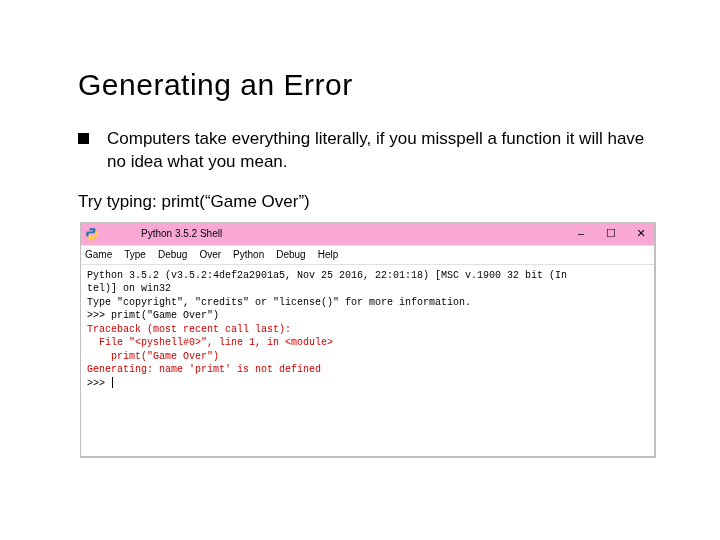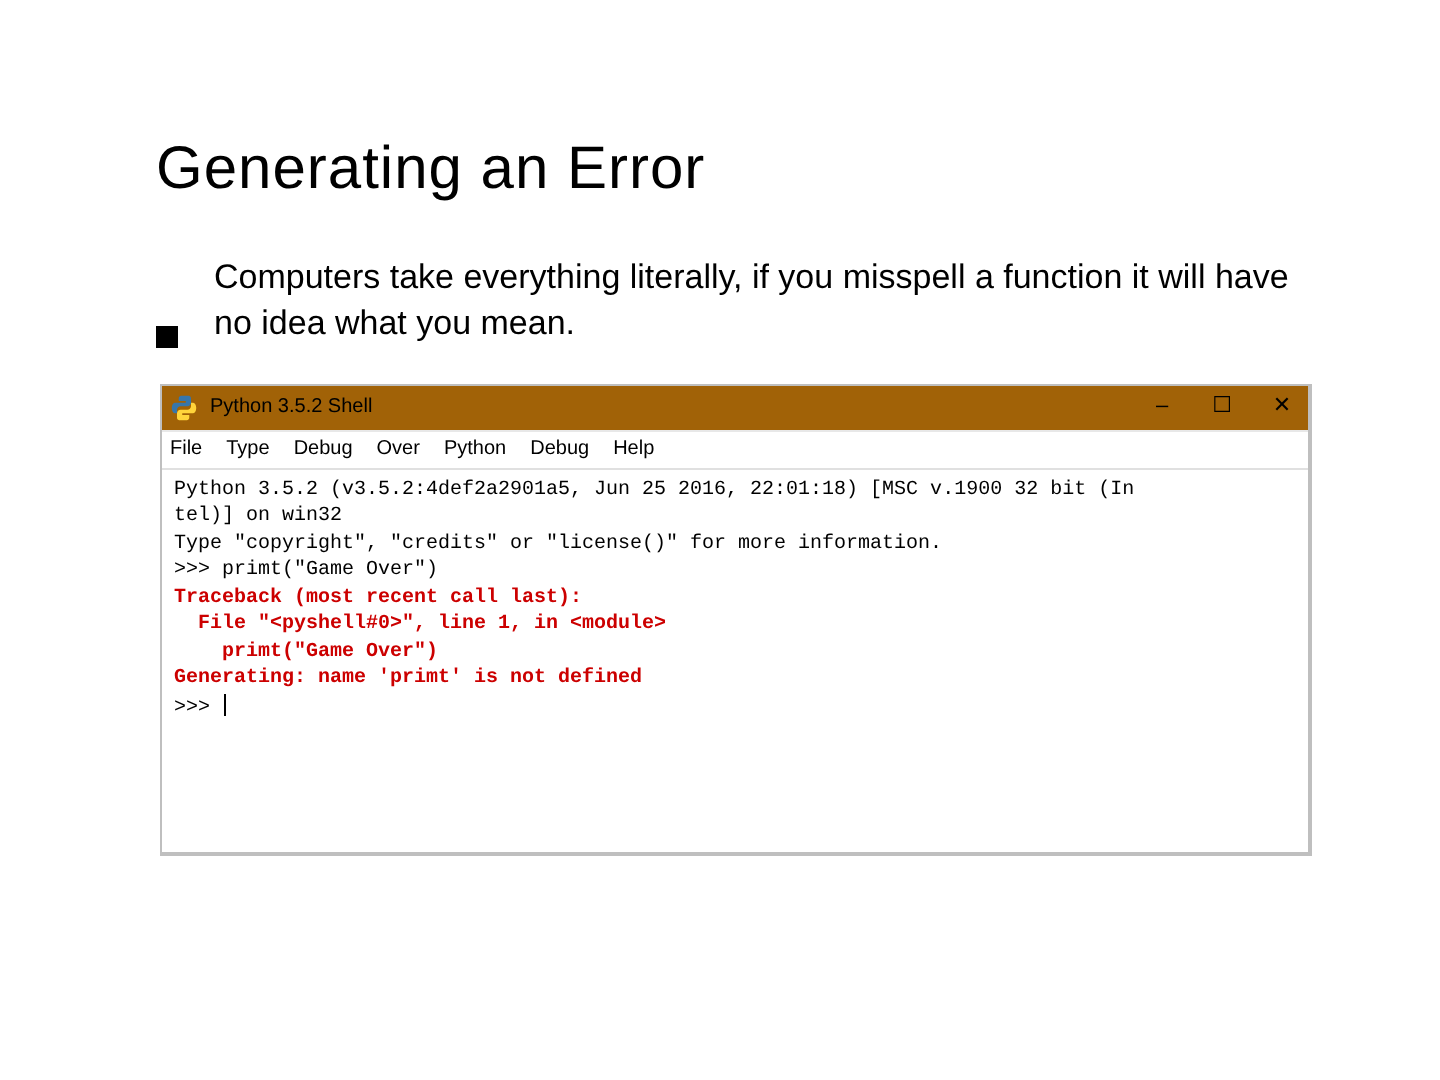"Computers take everything literally, if" .bullet-row { align-items: flex-end -> flex-start }
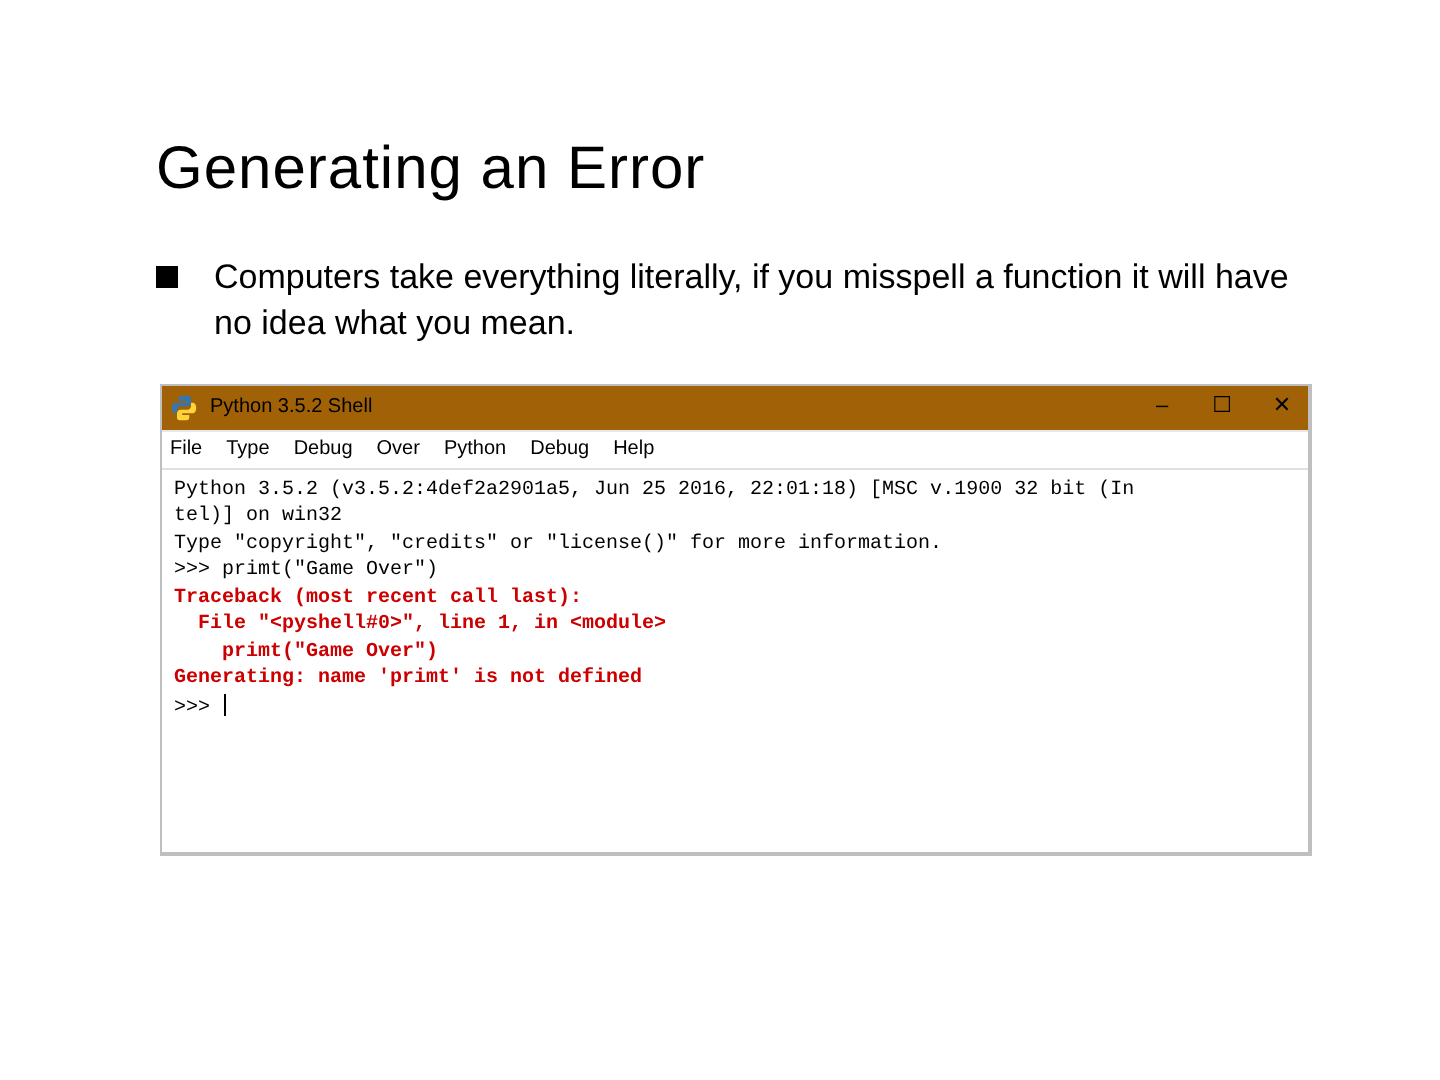"Try typing: primt(“Game Over”)" div.try-text { html: none -> <div>Try typing: primt(“Game Over”)</div> }
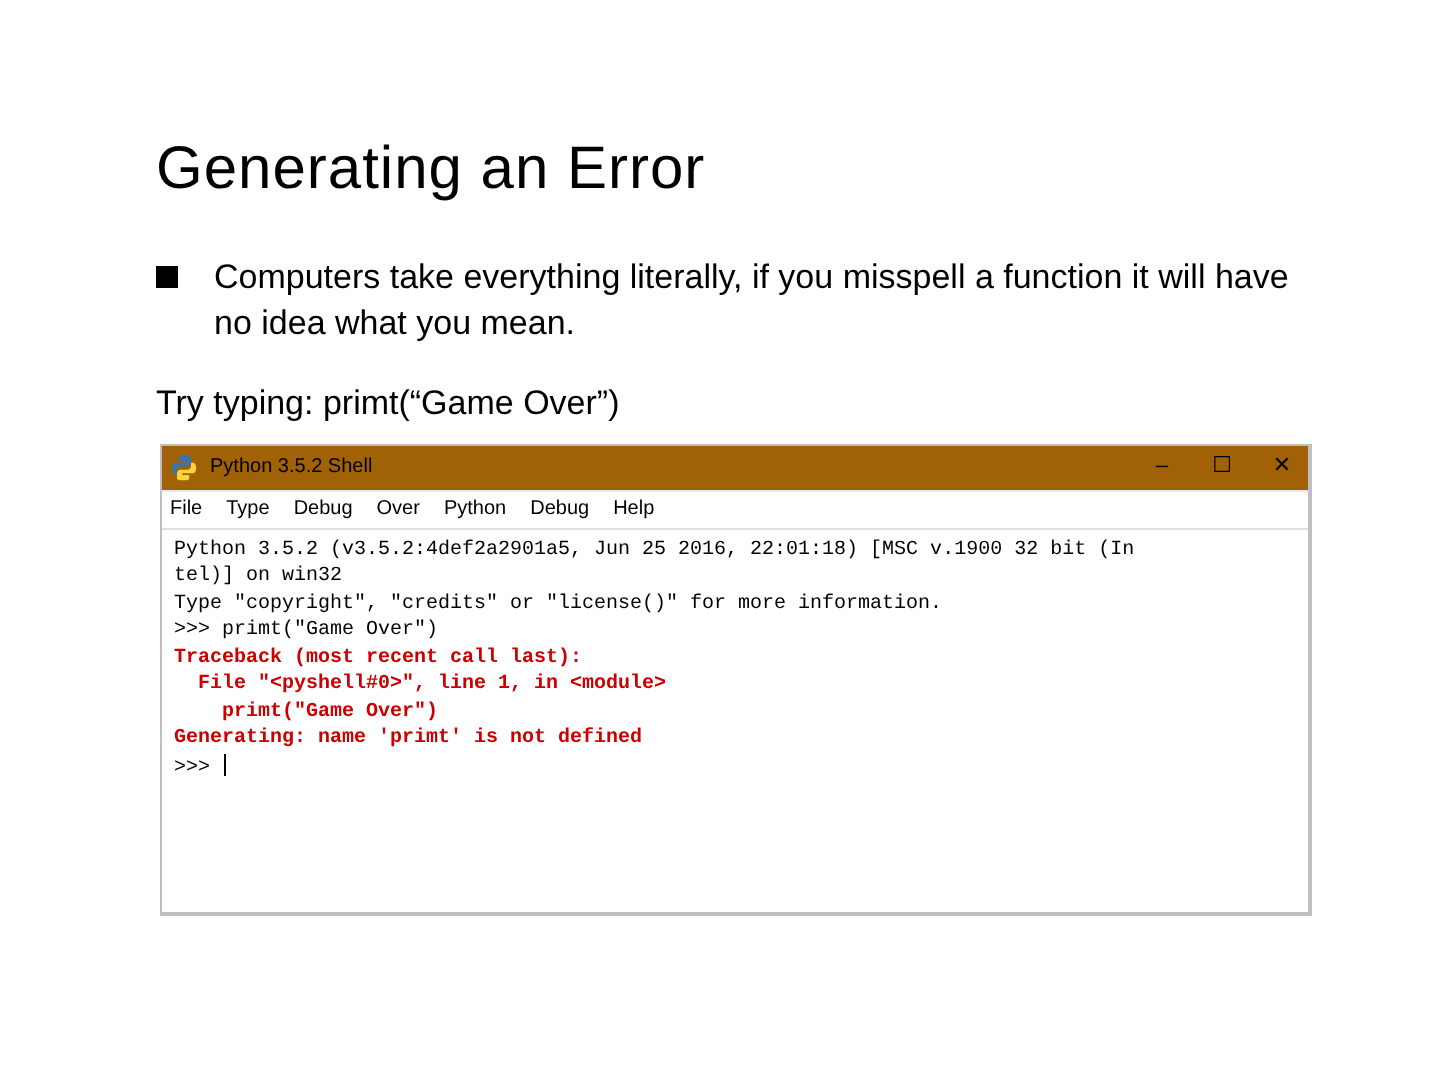"Python 3.5.2 Shell" .titlebar { background: #a16207 -> #f9a8d4; gap: none -> 36px }
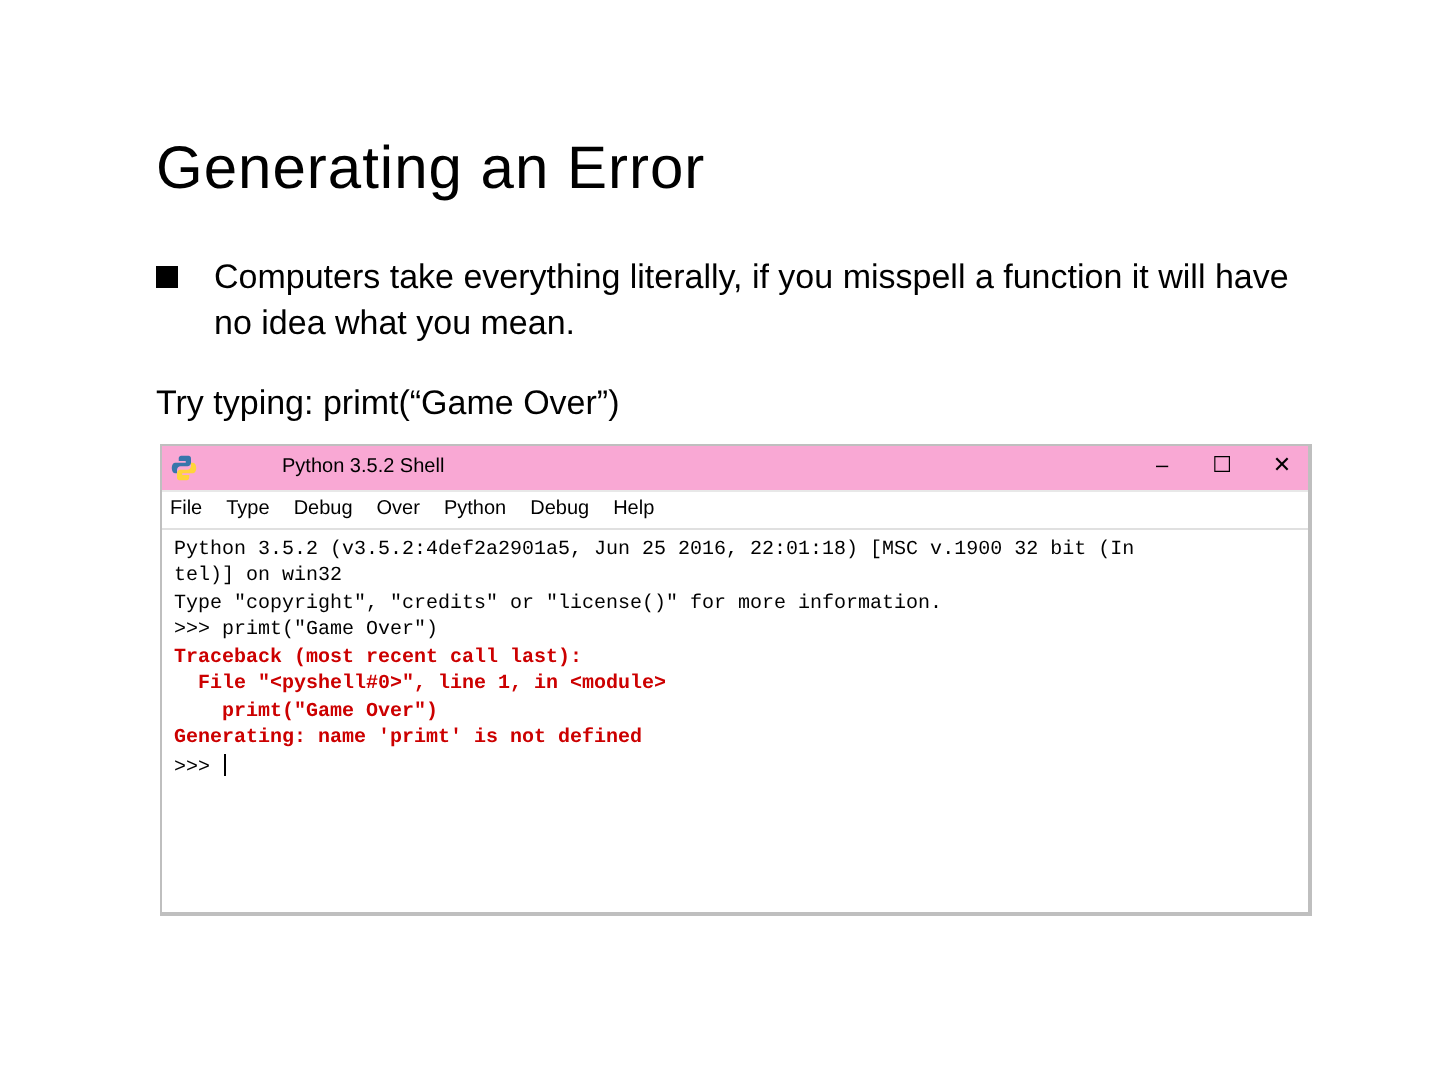"File" span.menu-item { text: File -> Game }
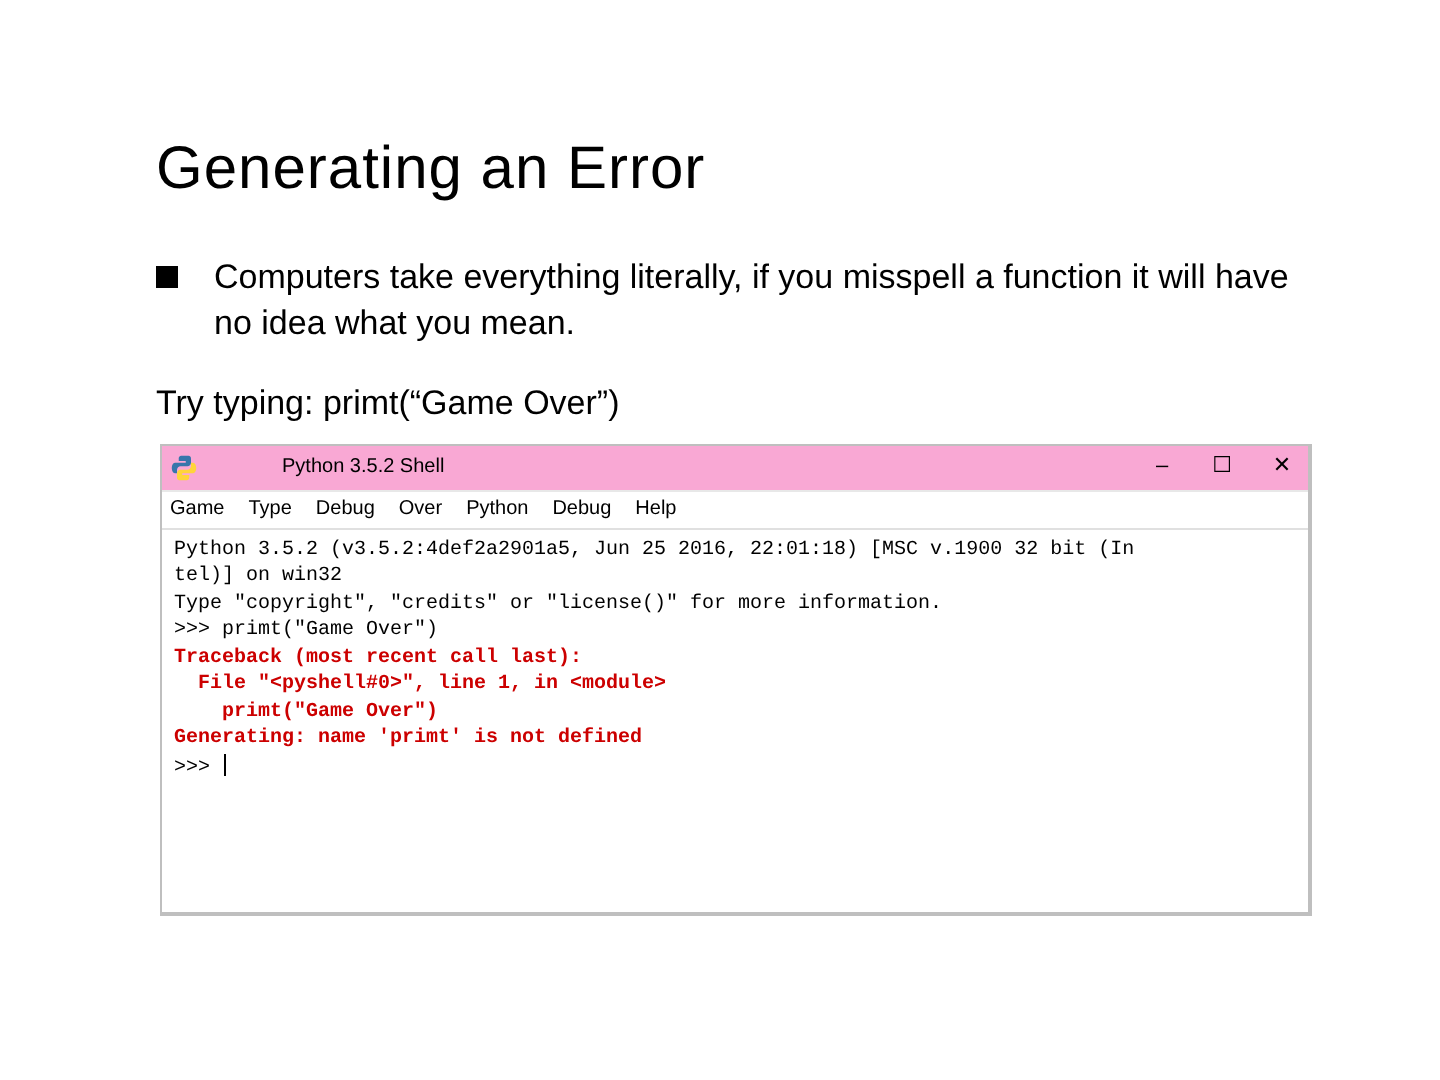"Python 3.5.2 (v3.5.2:4def2a2901a5, Jun" span.c-black { text: Jun -> Nov }
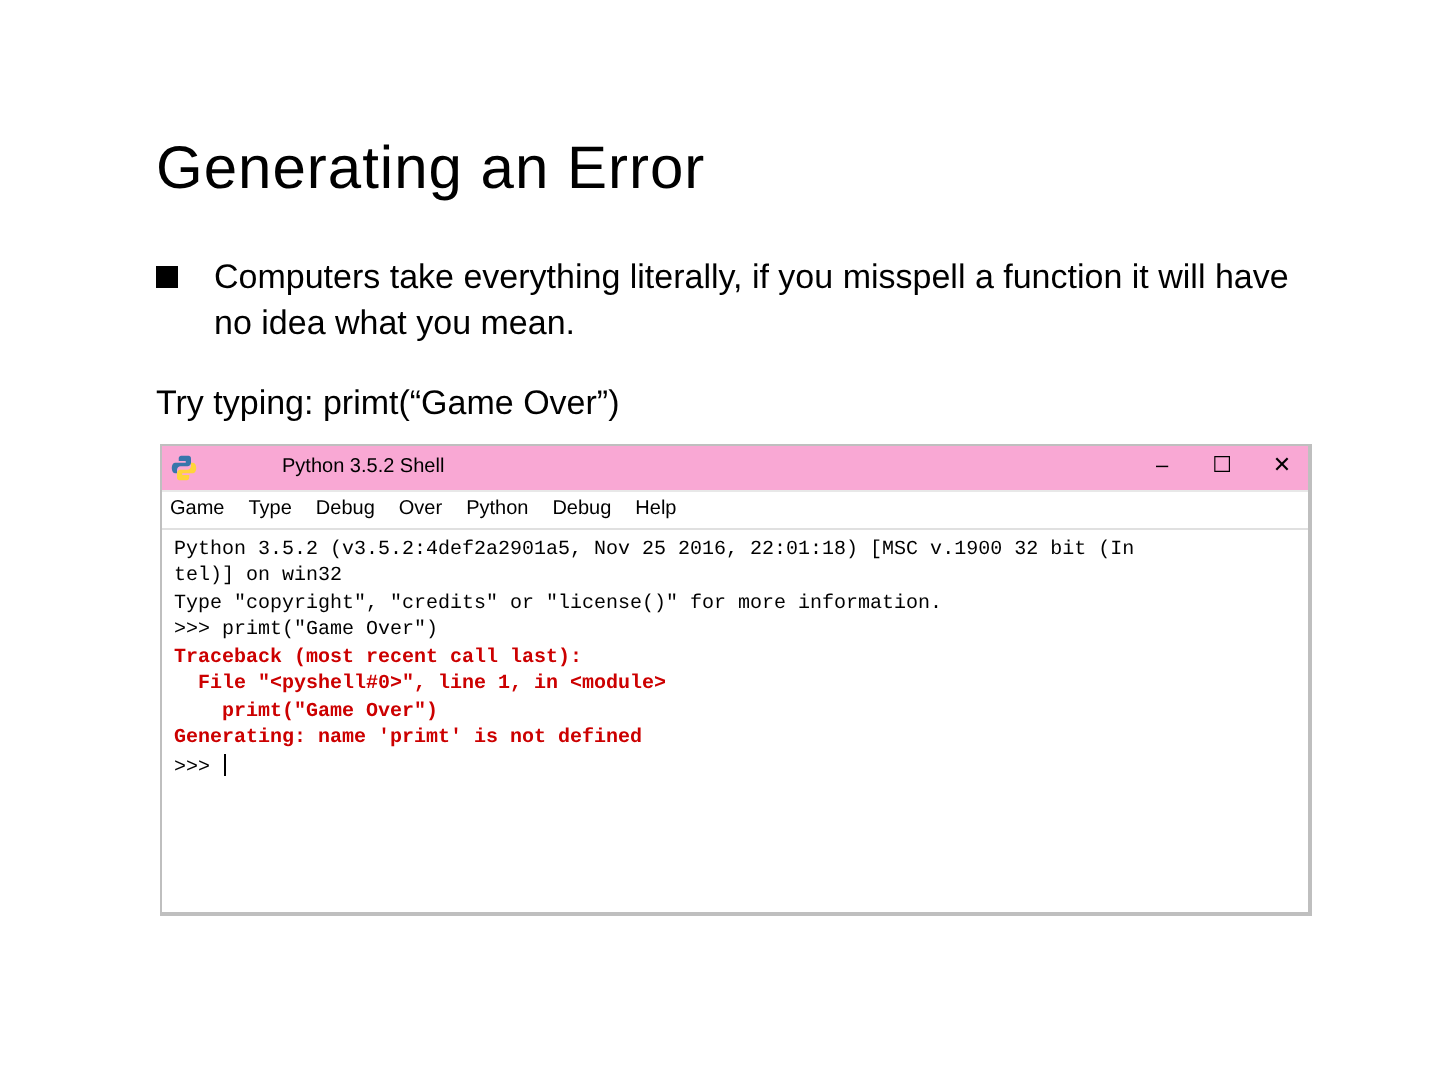"Traceback (most recent call last):" .c-red { font-weight: bold -> none }
